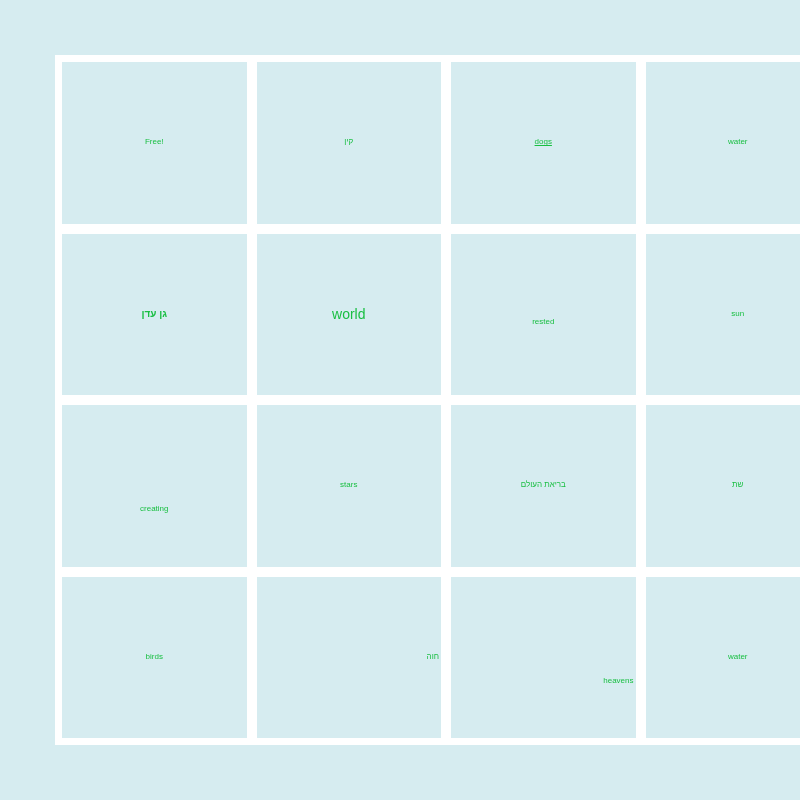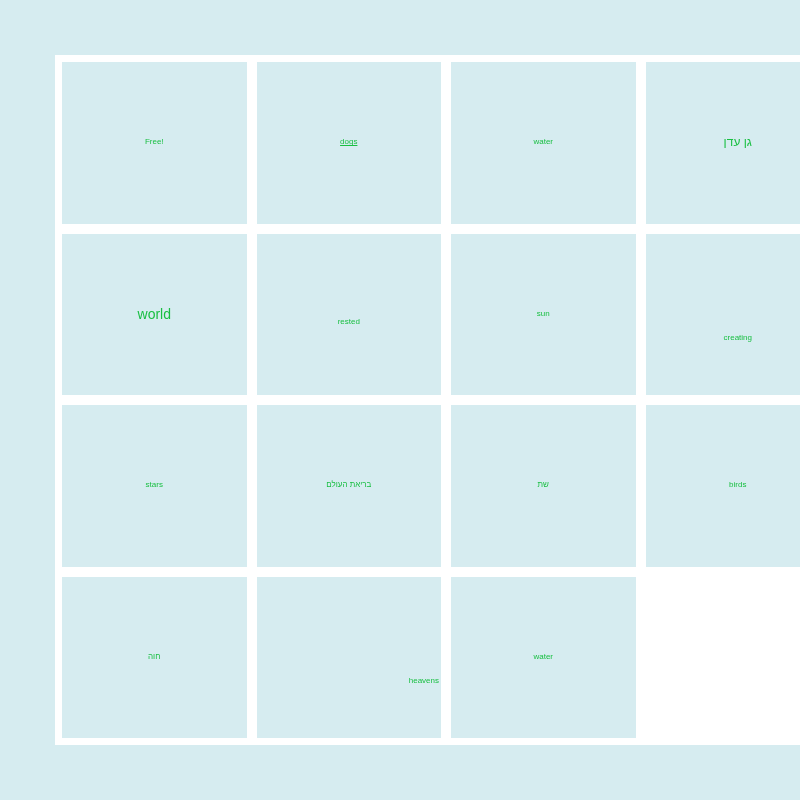"קין" div.bingo-cell { html: none -> <div> <span>קין</span> </div> }
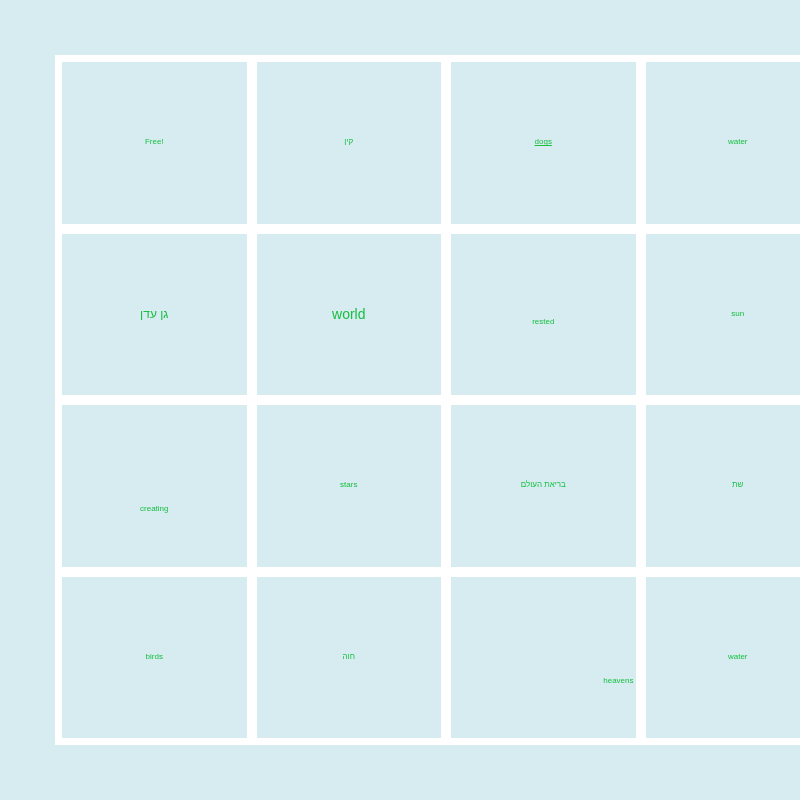"גן עדן" span.cell-text { font-size: 12px -> 10px; font-weight: none -> bold }
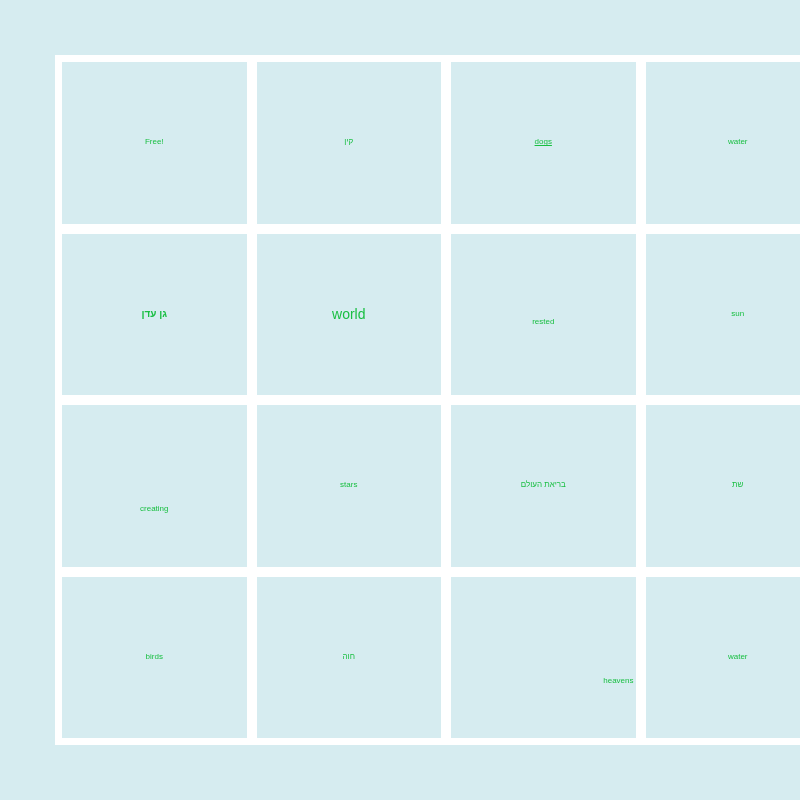"חוה" span.cell-text { text-align: none -> right }
